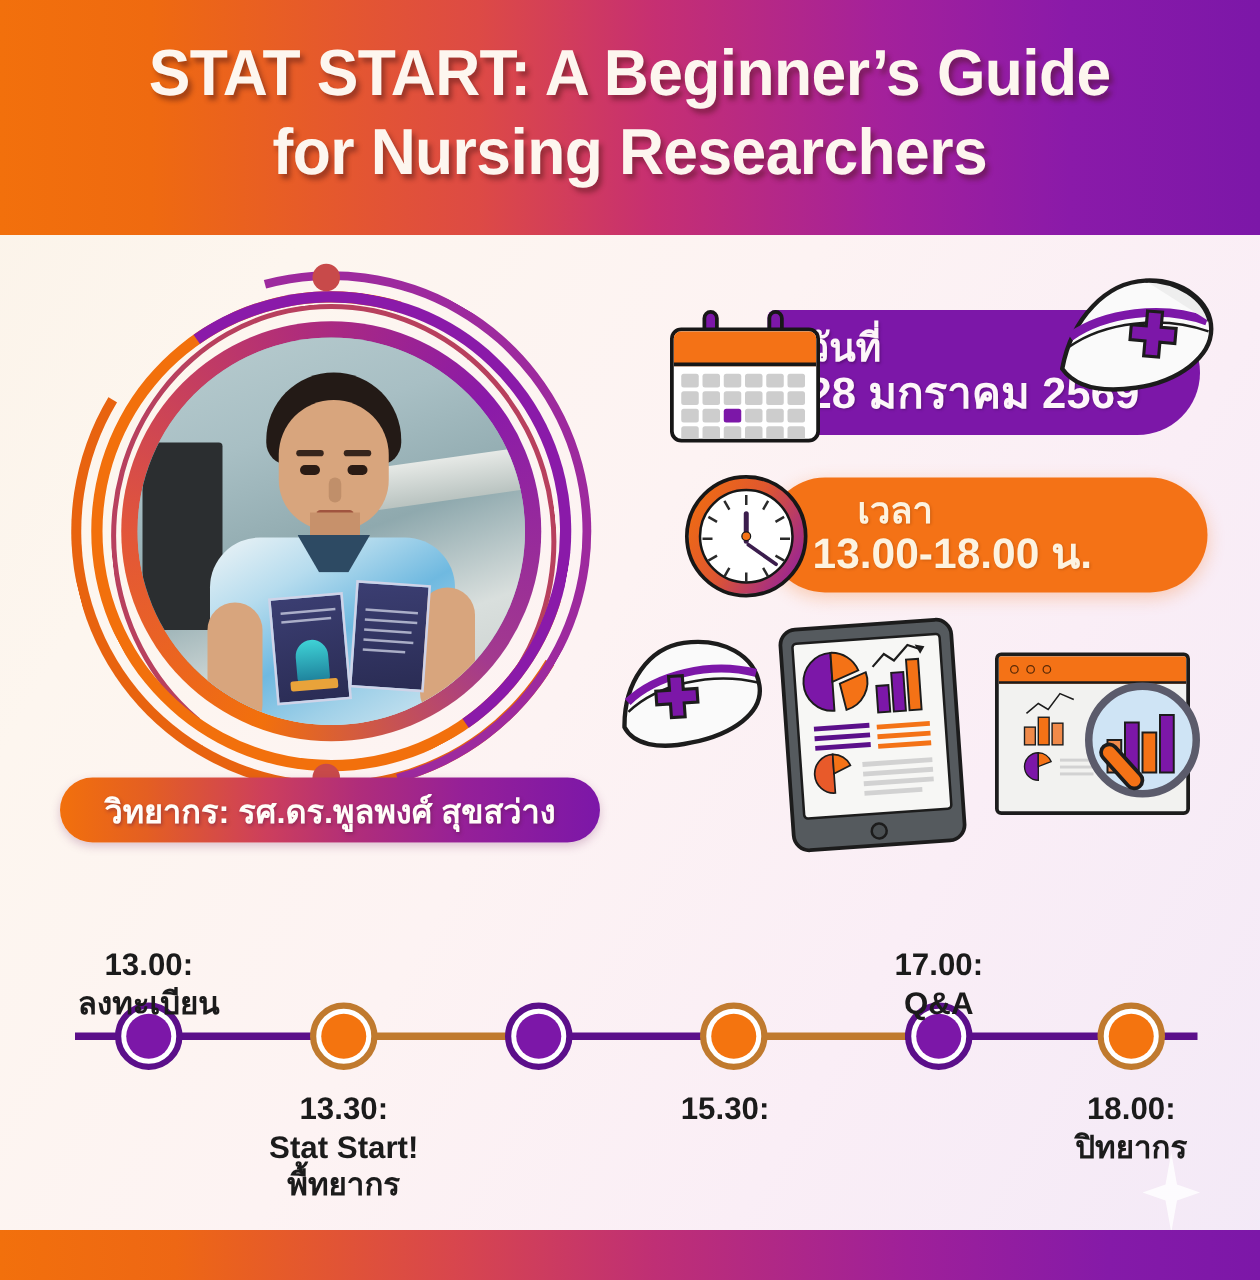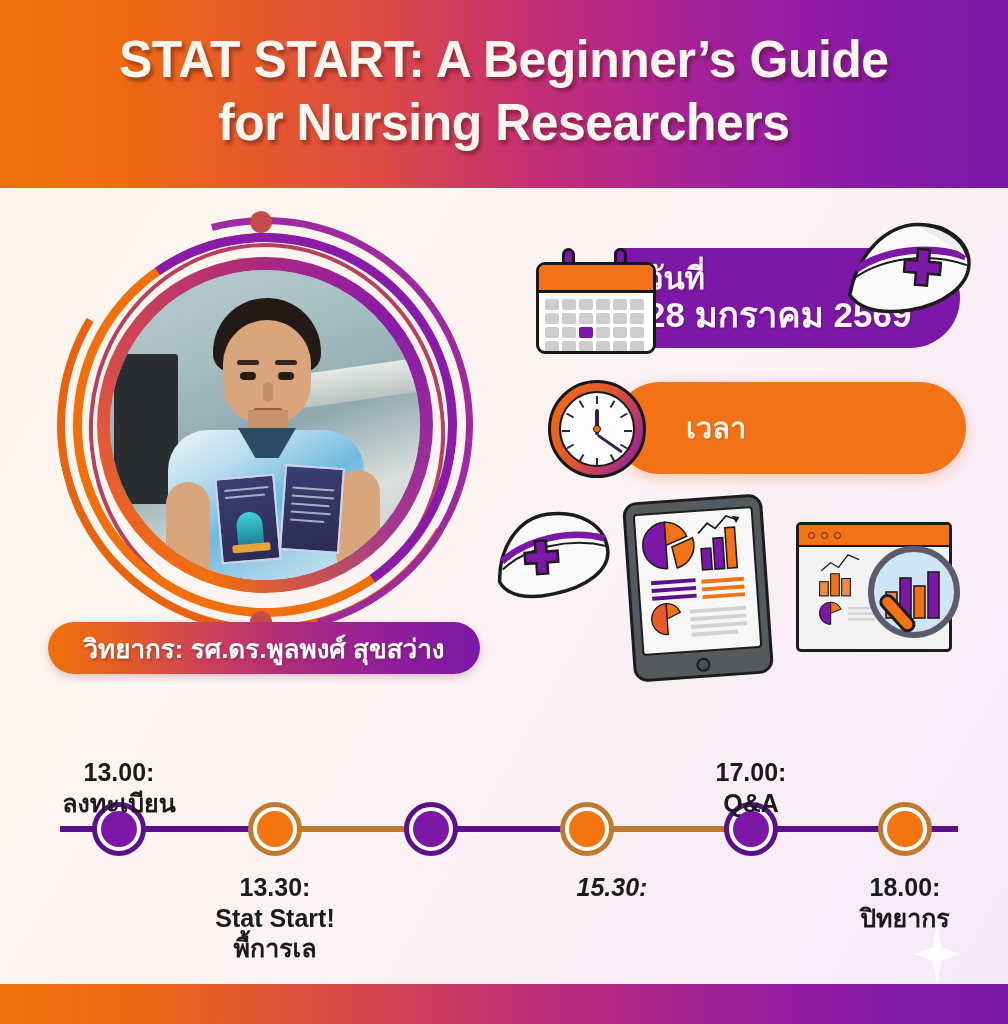"13.00-18.00 น." div.l2 { html: none -> <div>13.00-18.00 น.</div> }
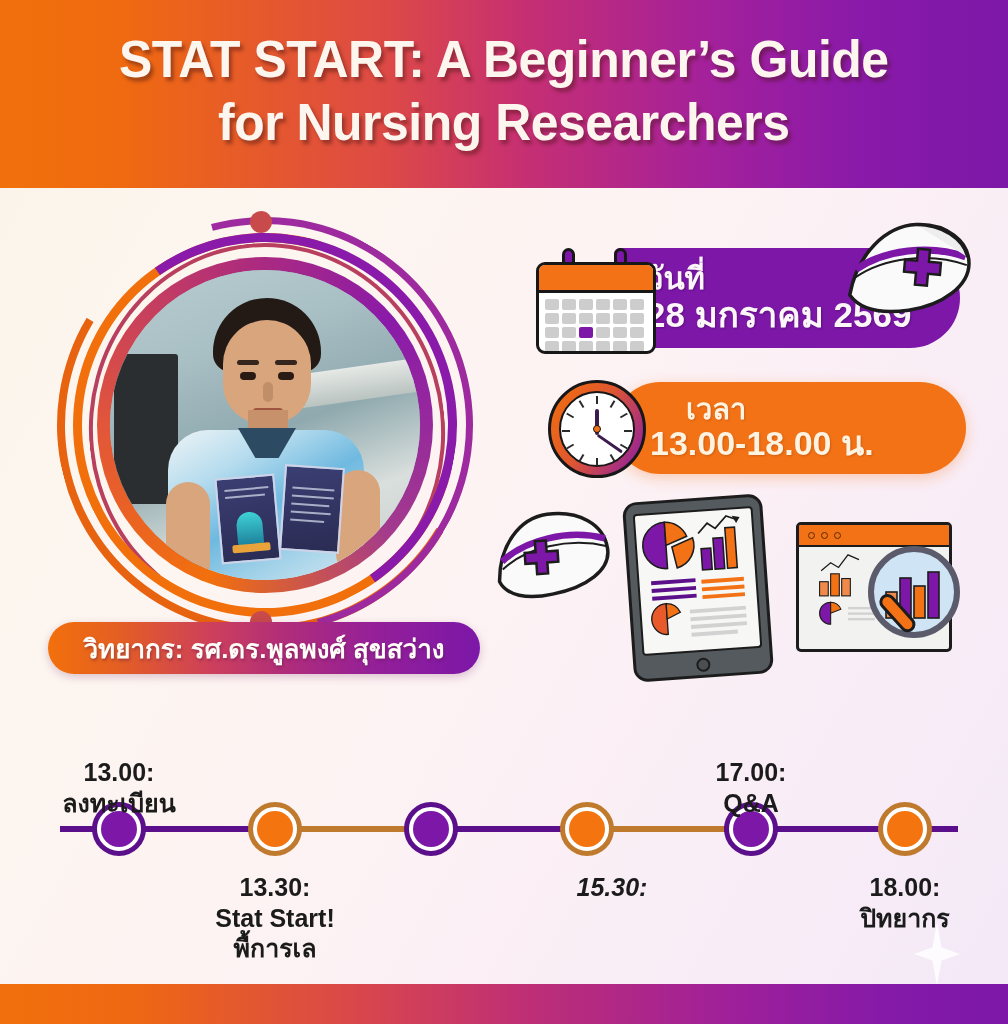"15.30:" div.tl-label { font-style: italic -> none; left: 500px -> 468px }
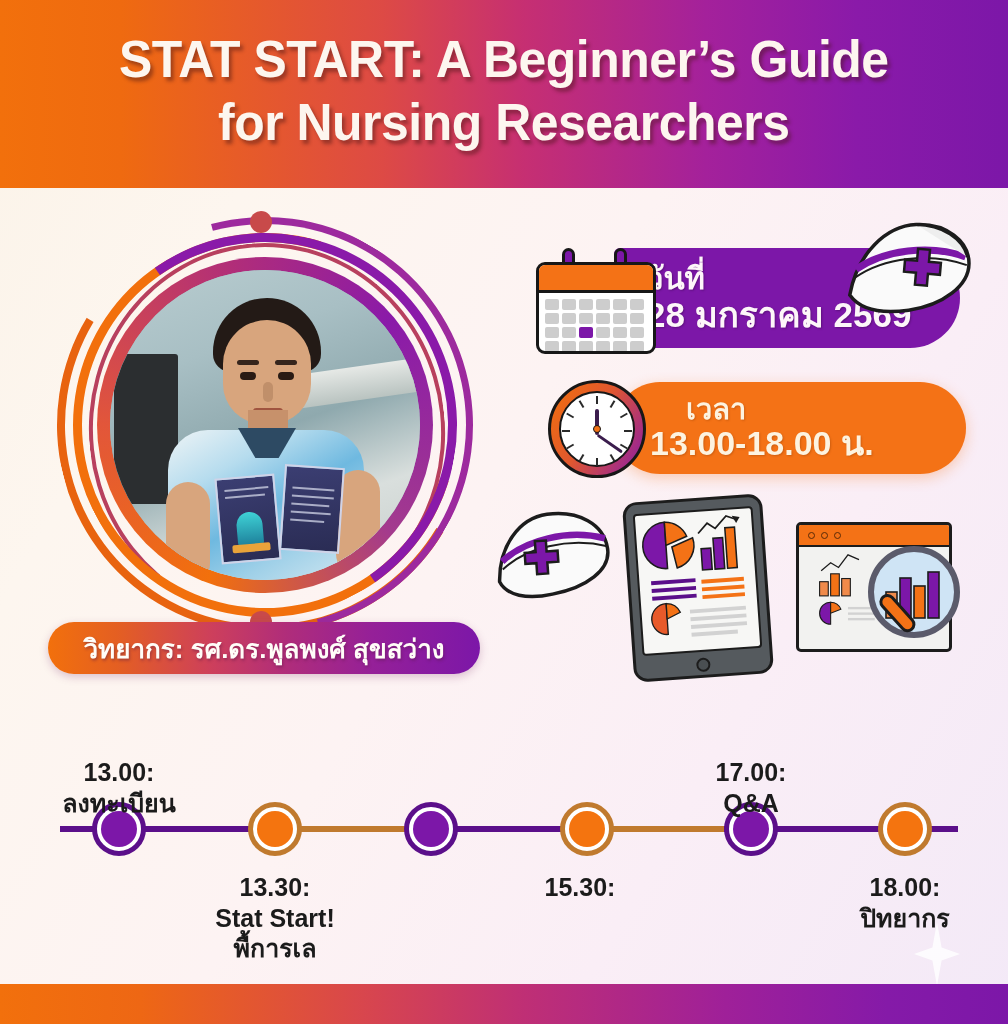"พื้การเล" div { text: พื้การเล -> พื้ทยากร }
